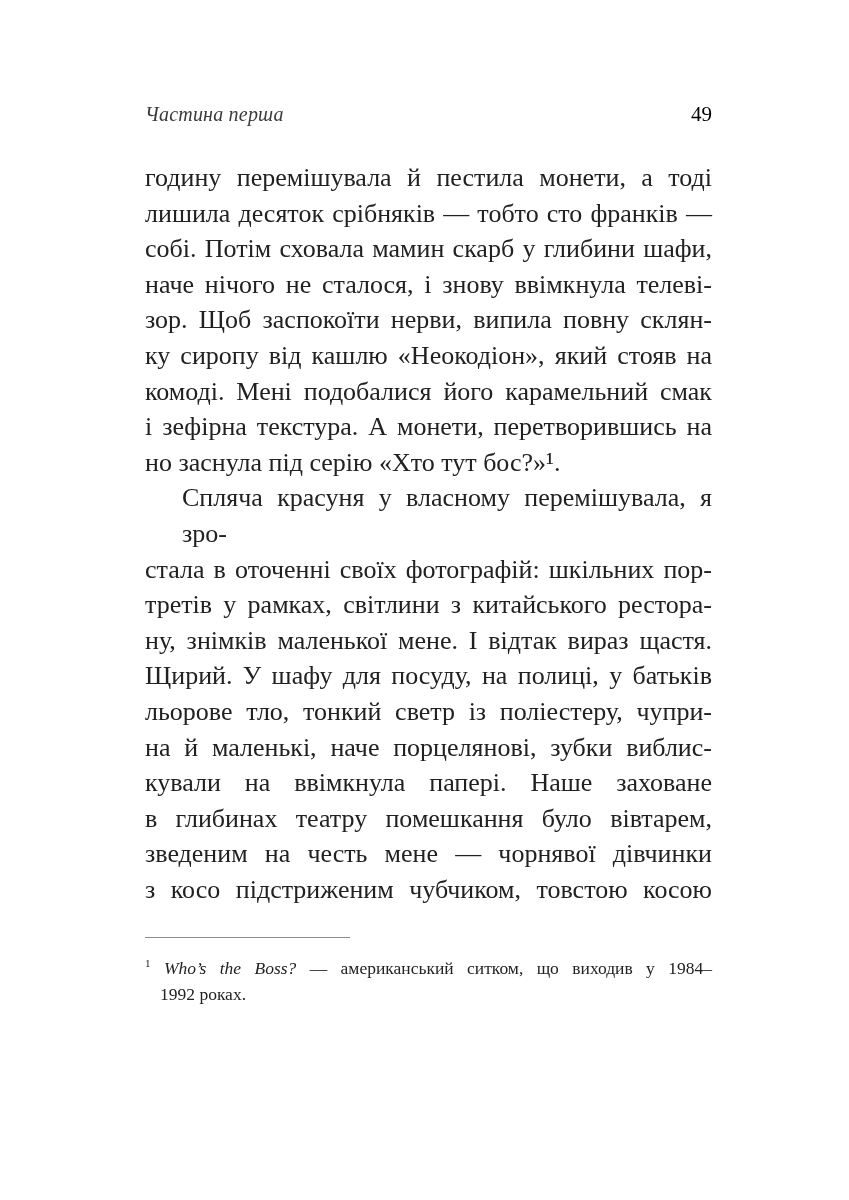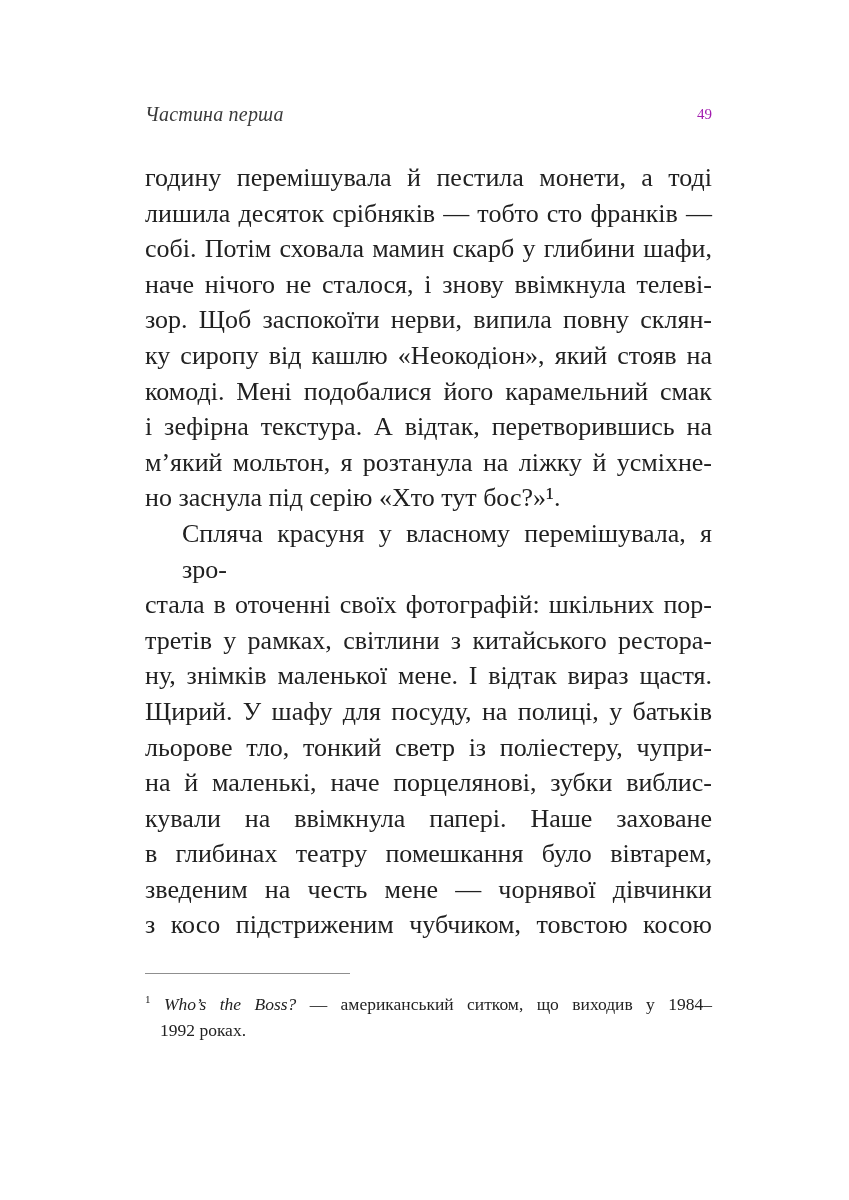"49" .page-number { color: #a21caf -> #000000; font-size: 15px -> 21px }
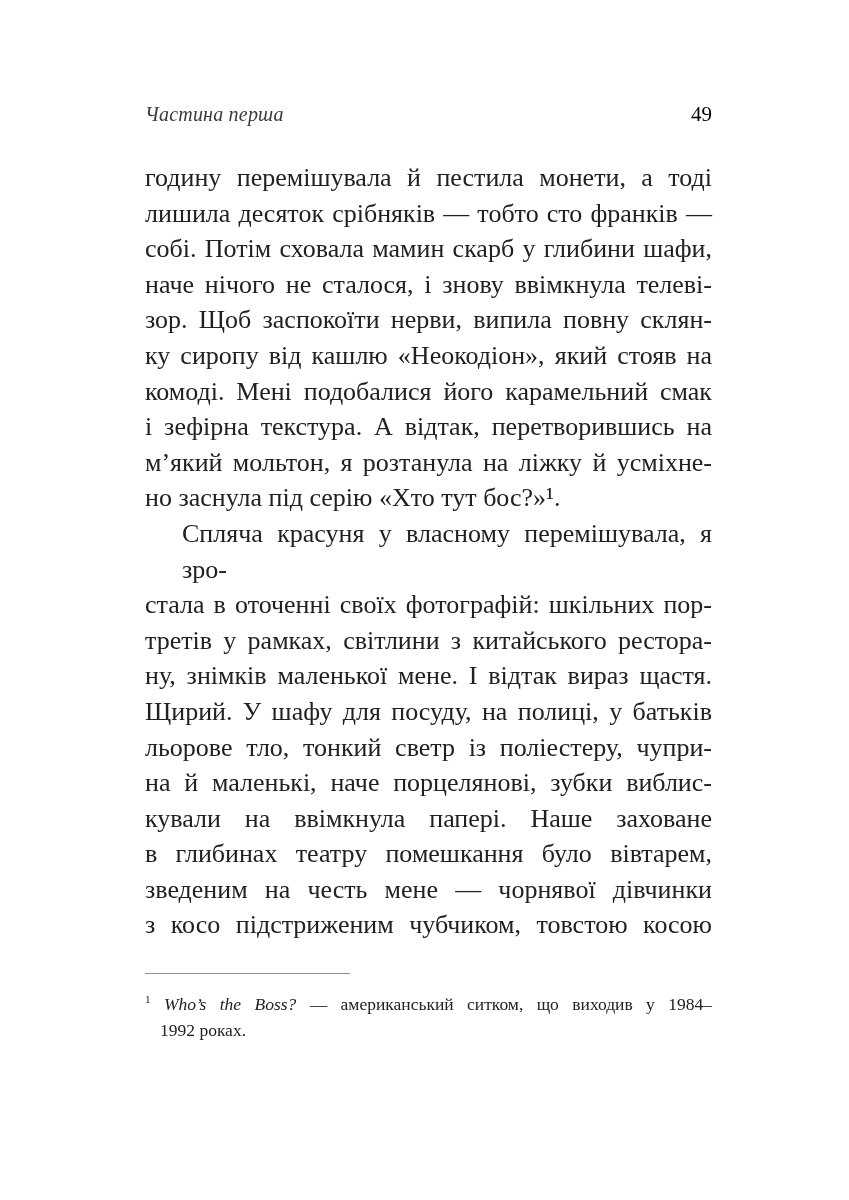"і зефірна текстура. А відтак," div.line { text: відтак -> монети }
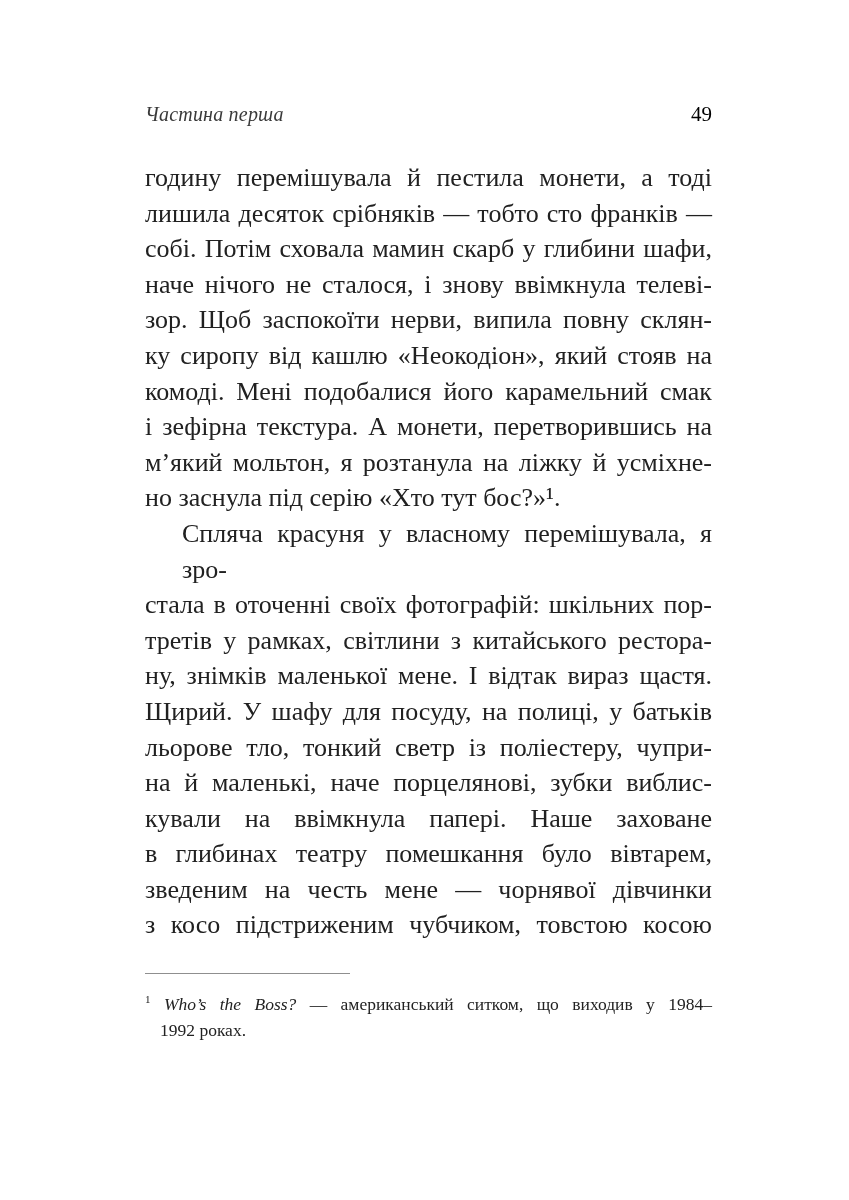"м’який мольтон, я розтанула на" div.line { html: <div>м’який мольтон, я розтанула на ліжку й усміхне-</div> -> none }
